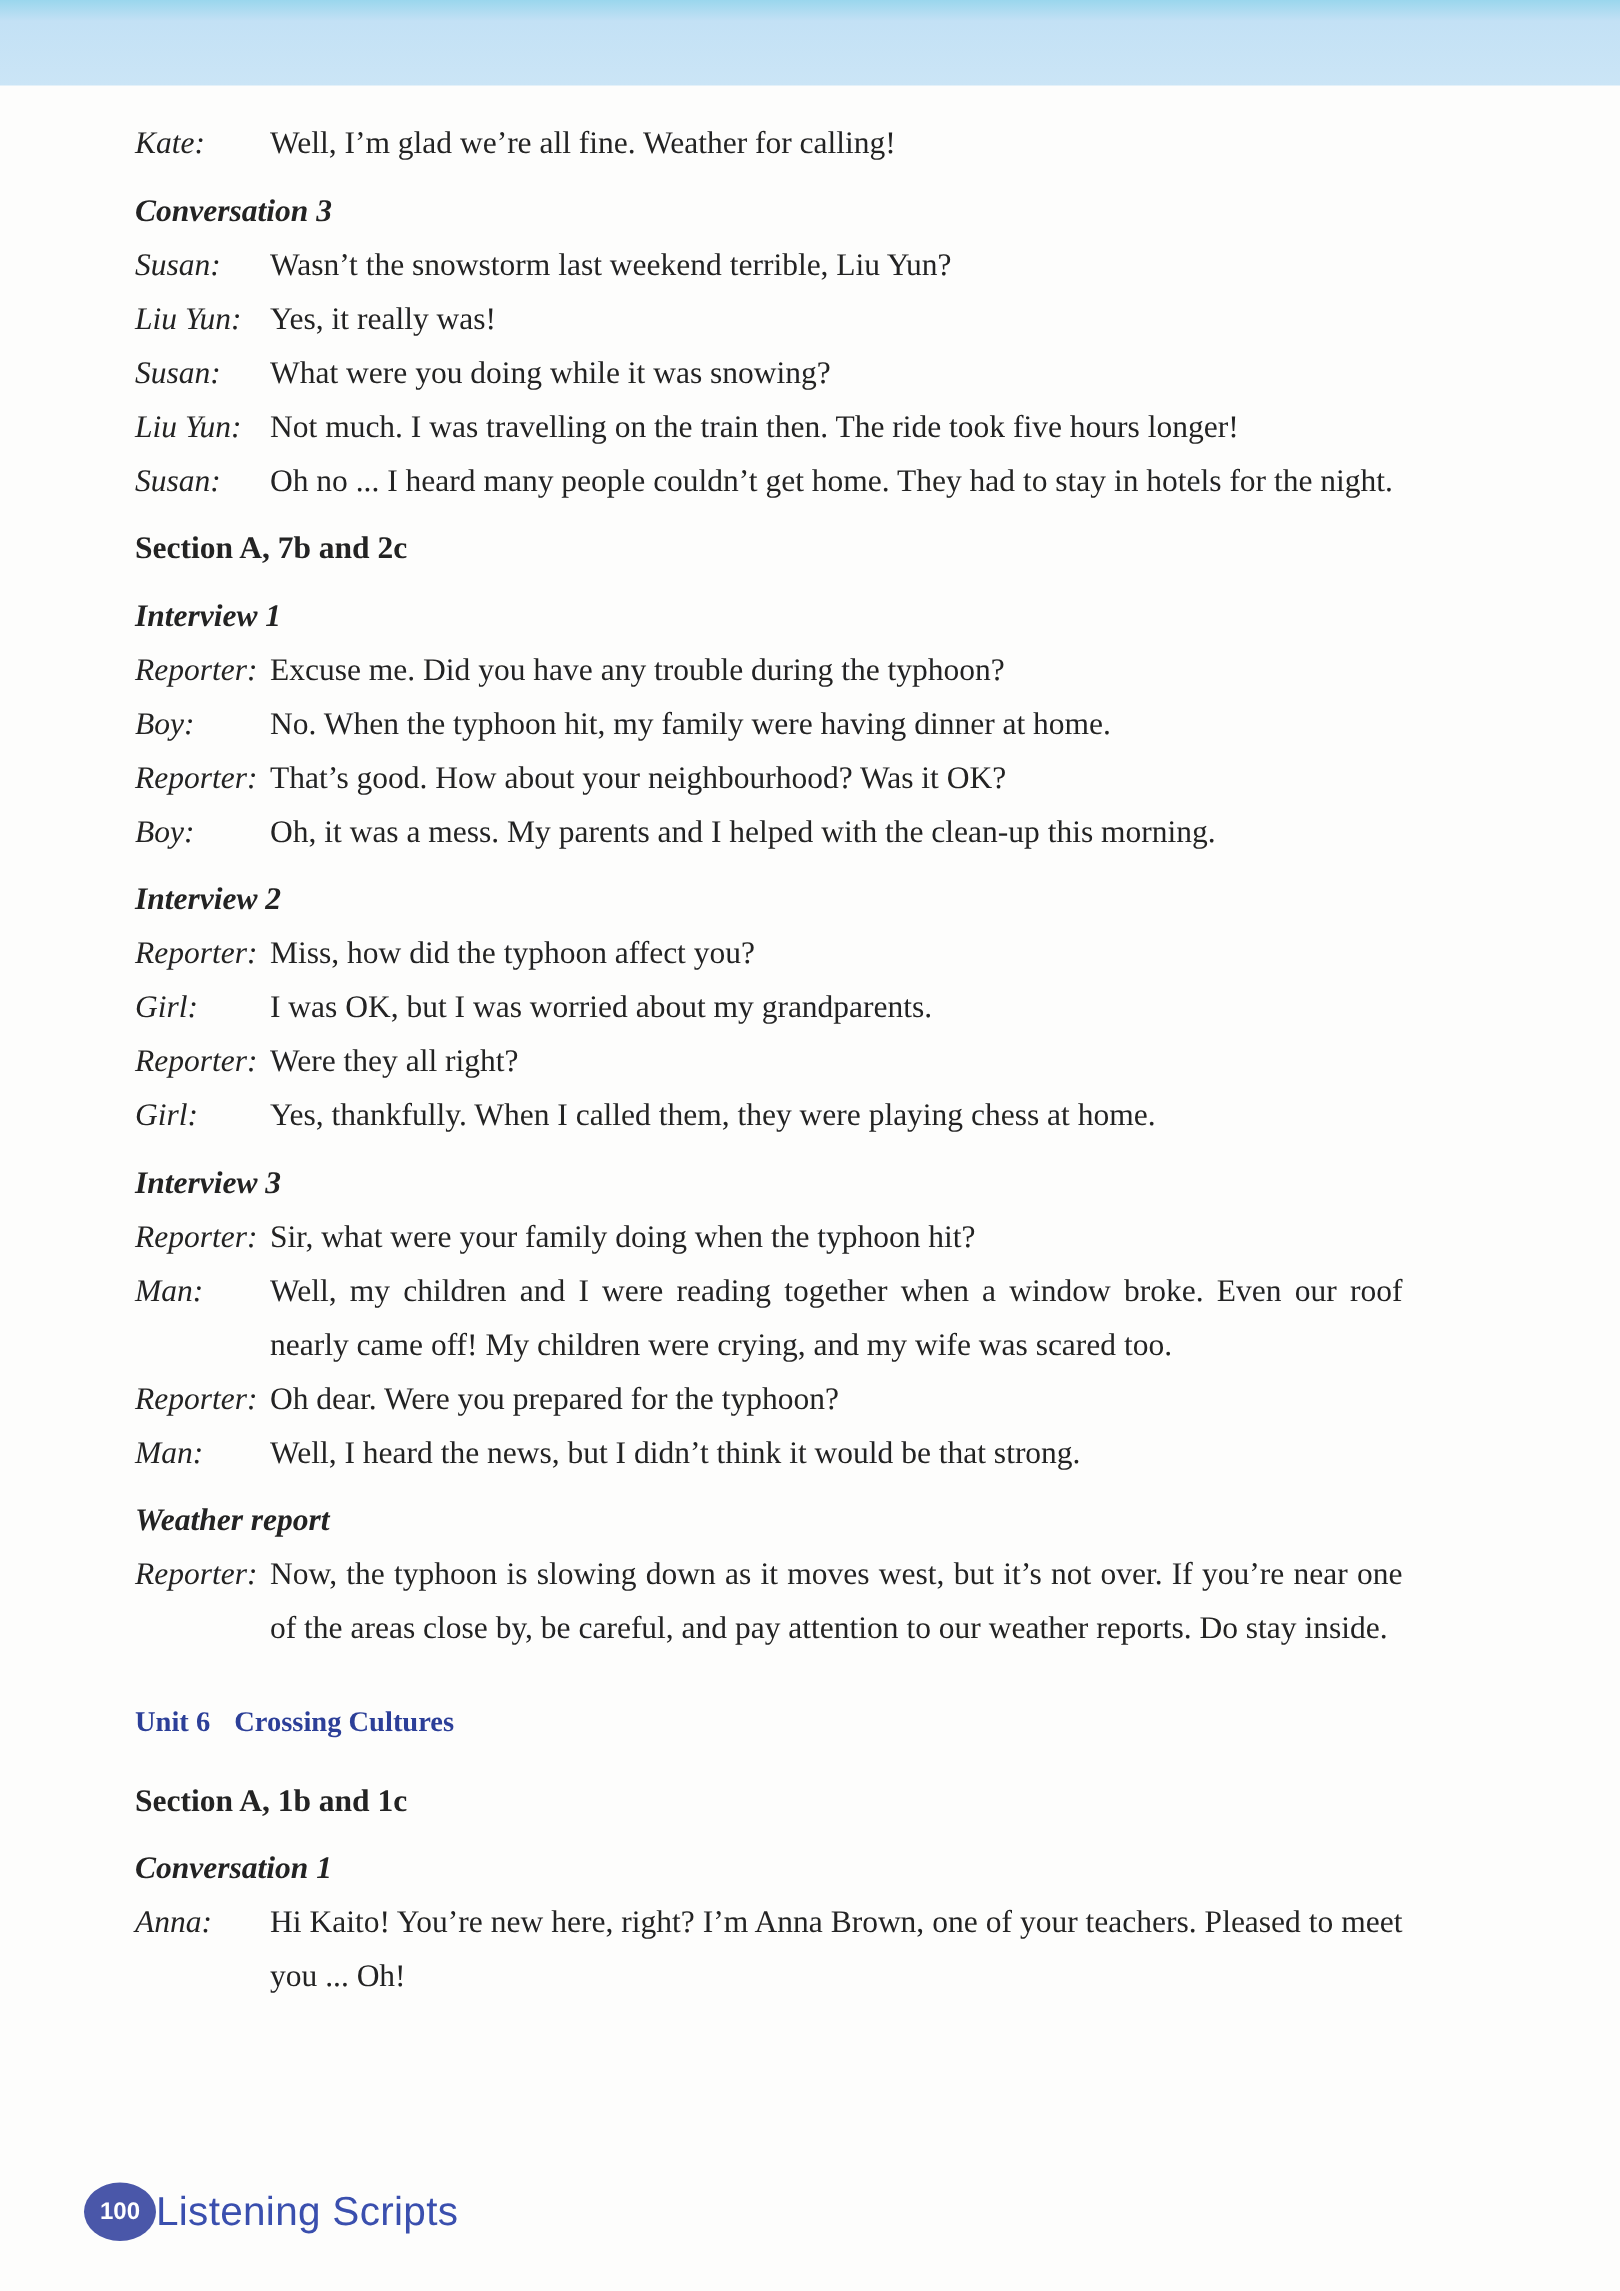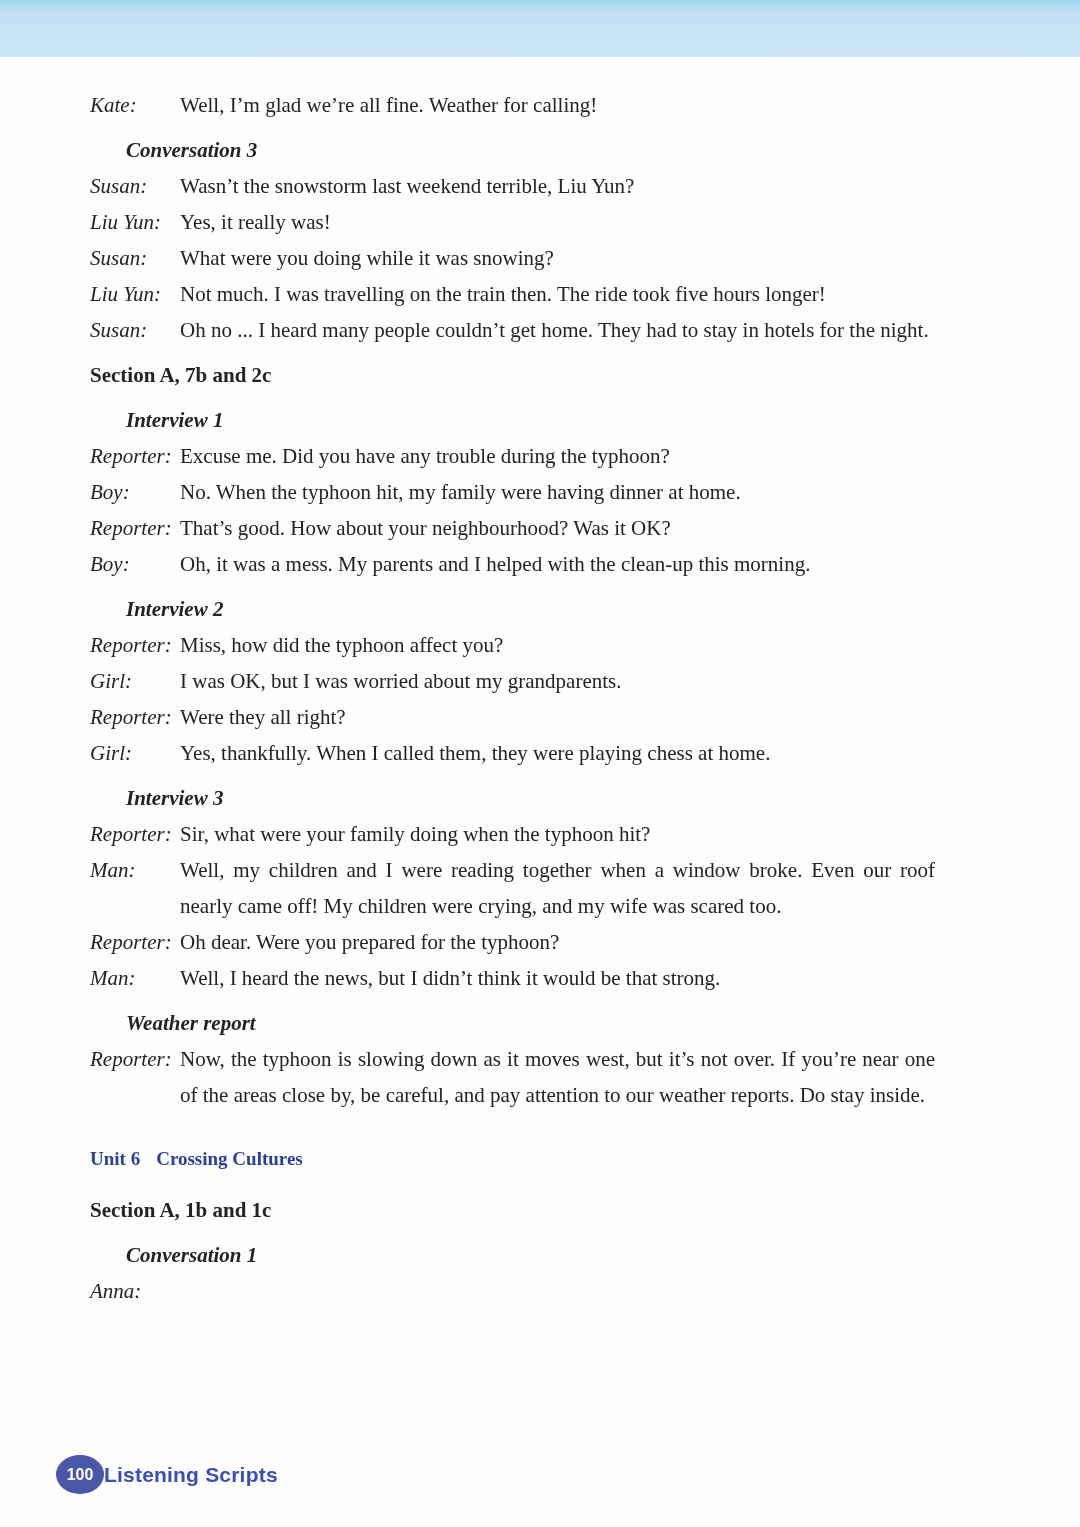"Kate:" .content { padding: 30px 145px 0 90px -> 20px 145px 0 90px }
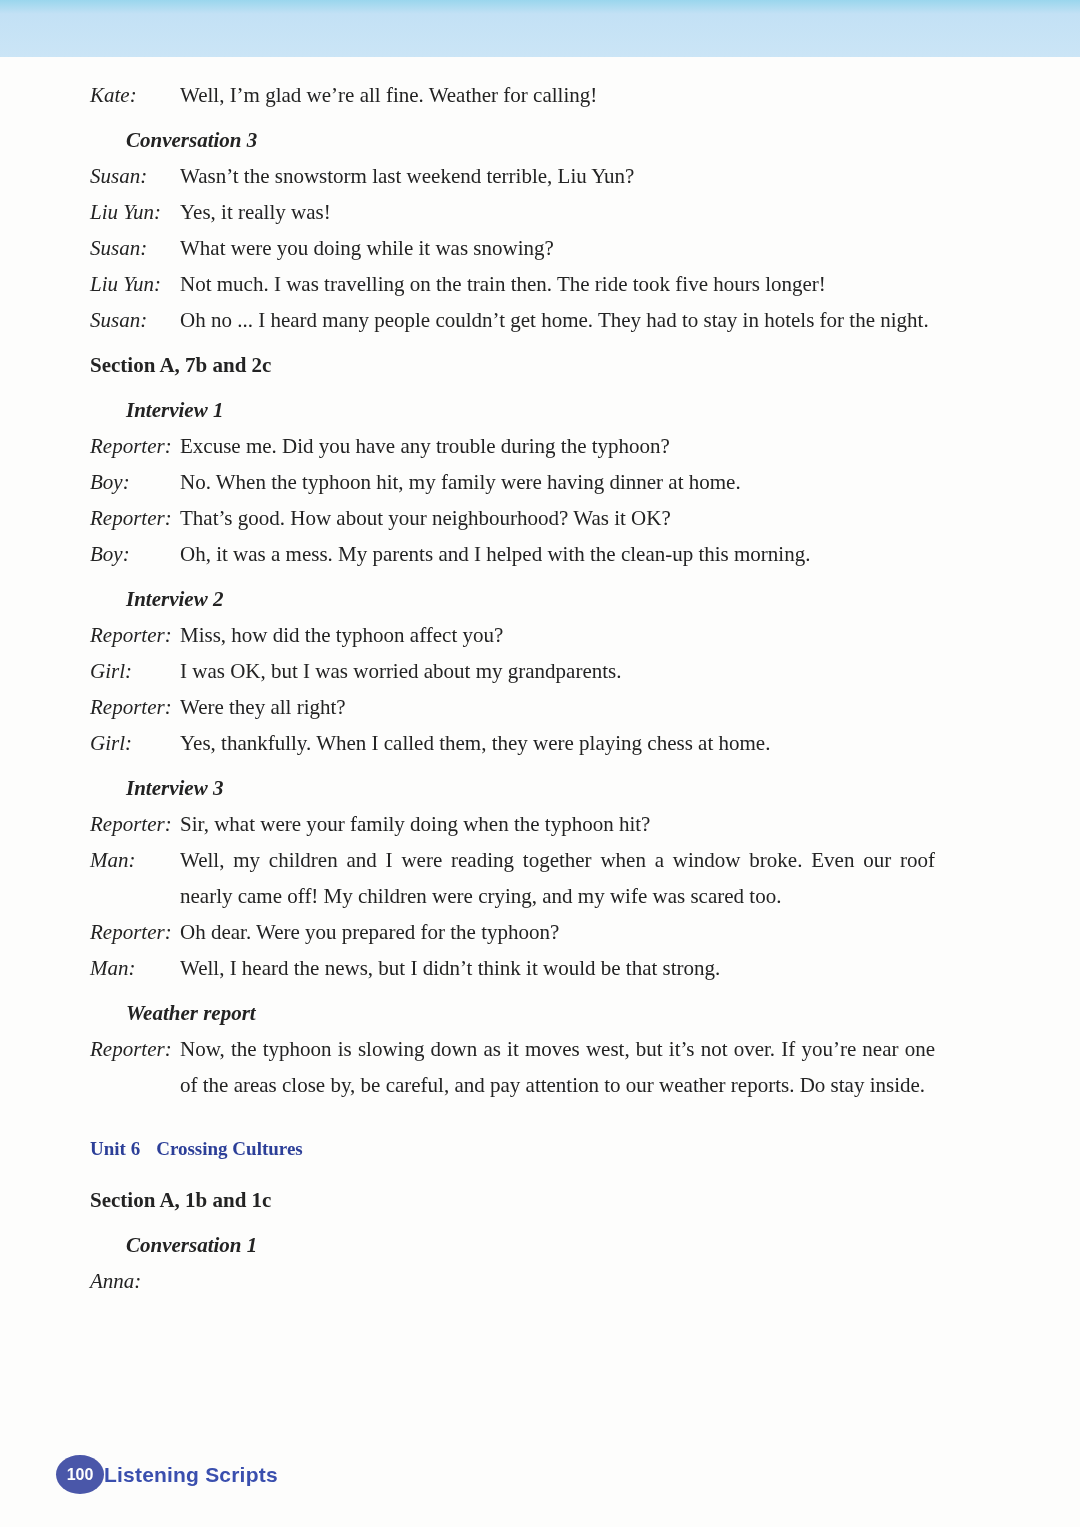"Conversation 3" .heading-italic { margin-left: 36px -> none }
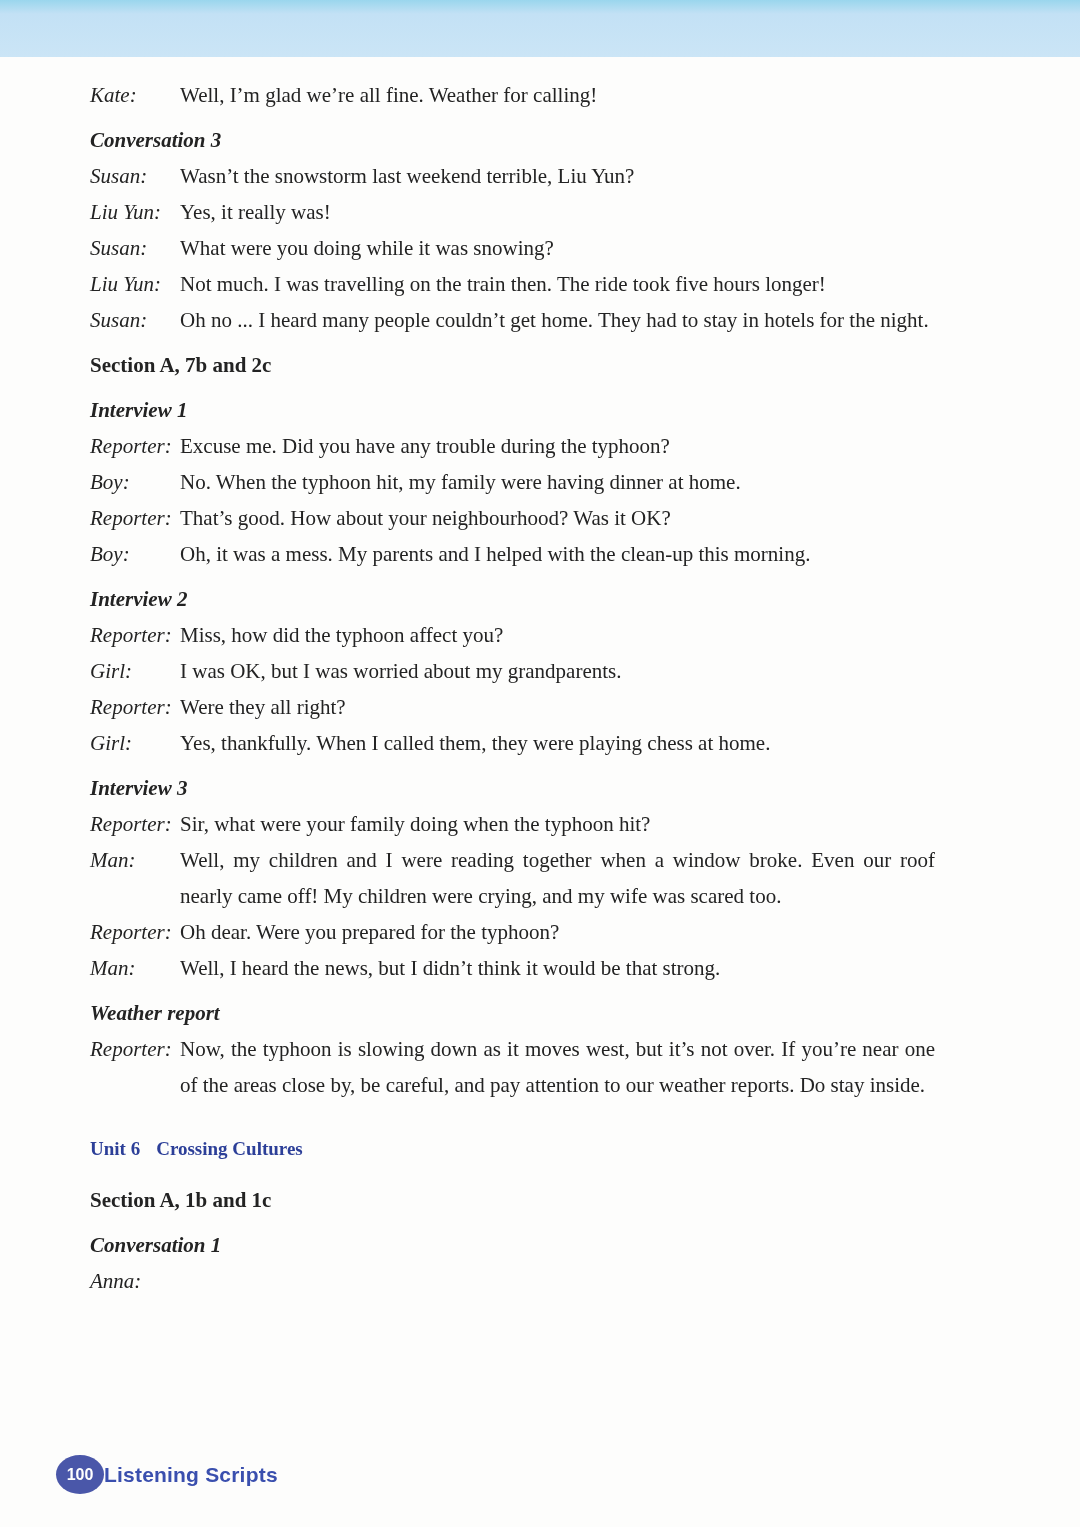"Hi Kaito! You’re new here," div.line { html: none -> <div>Hi Kaito! You’re new here, right? I’m Anna Brown, one of your teachers. Pleased to meet you ... Oh!</div> }
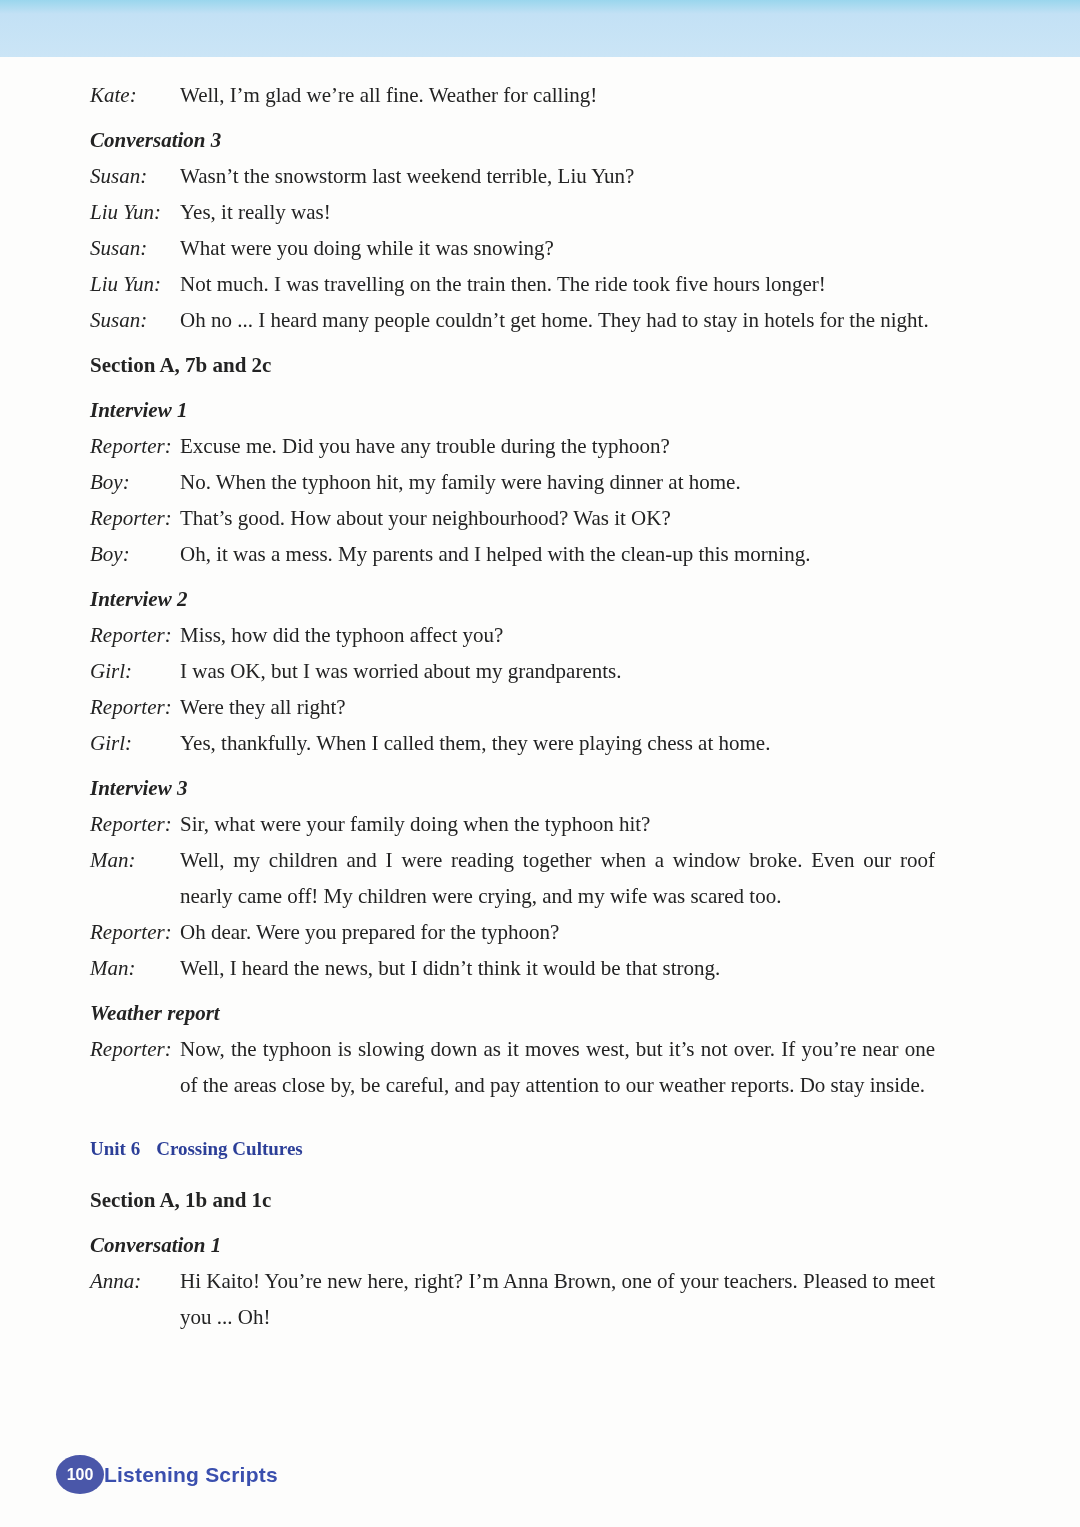"Listening Scripts" .footer-label { font-size: 21px -> 27px; font-weight: bold -> normal }
